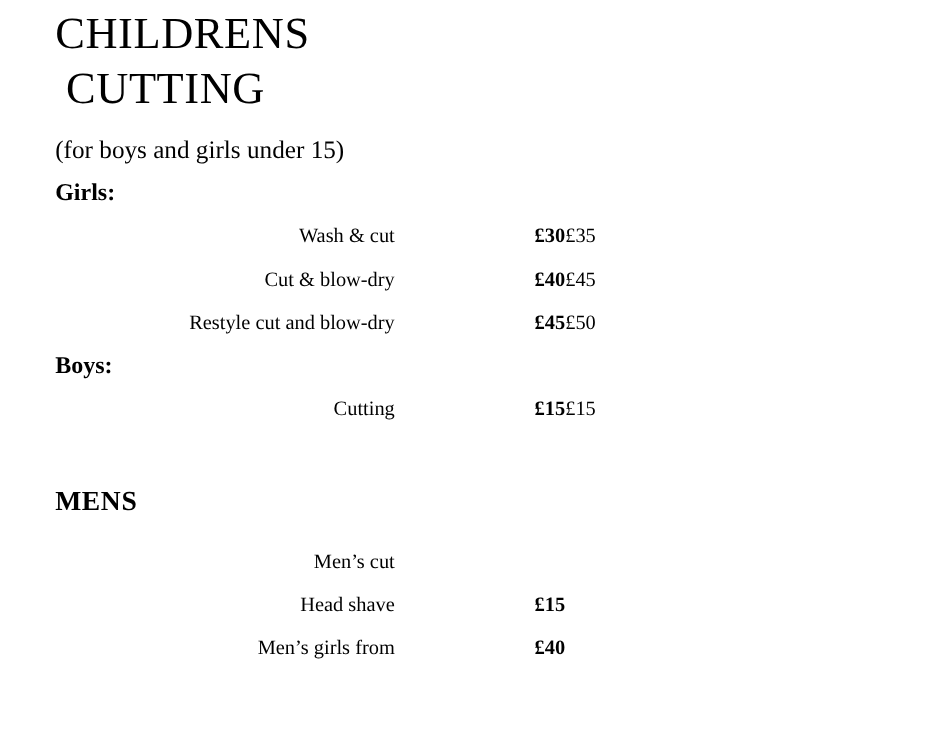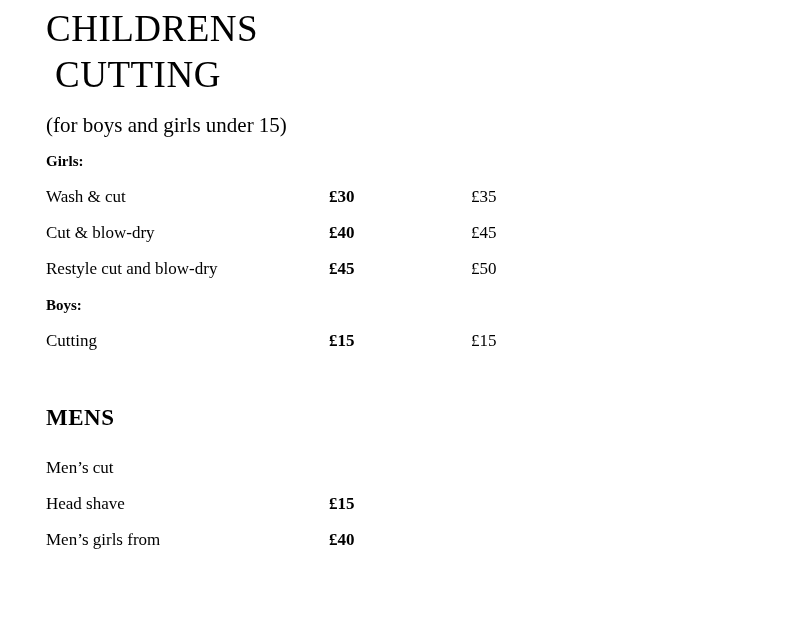"Girls:" .group-head { font-size: 15px -> 20px }
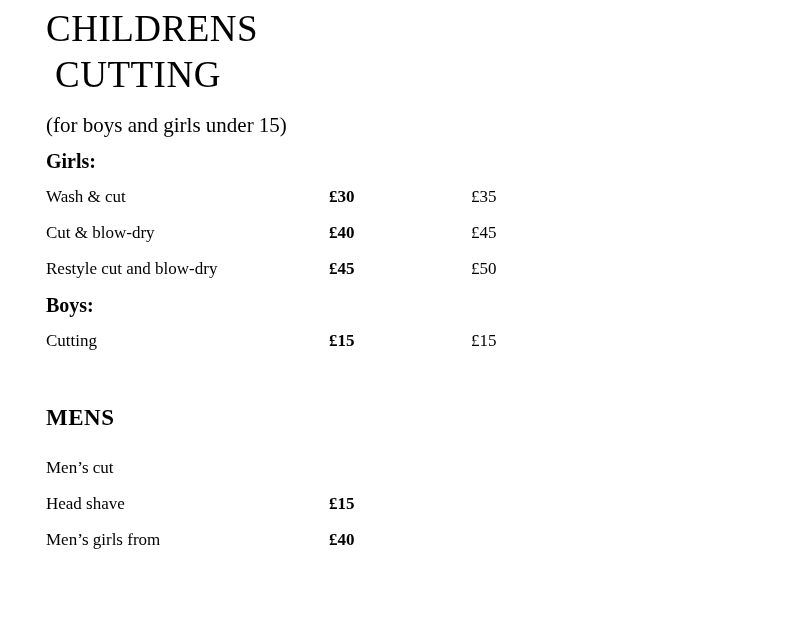"Wash & cut" .row { text-align: none -> right }
